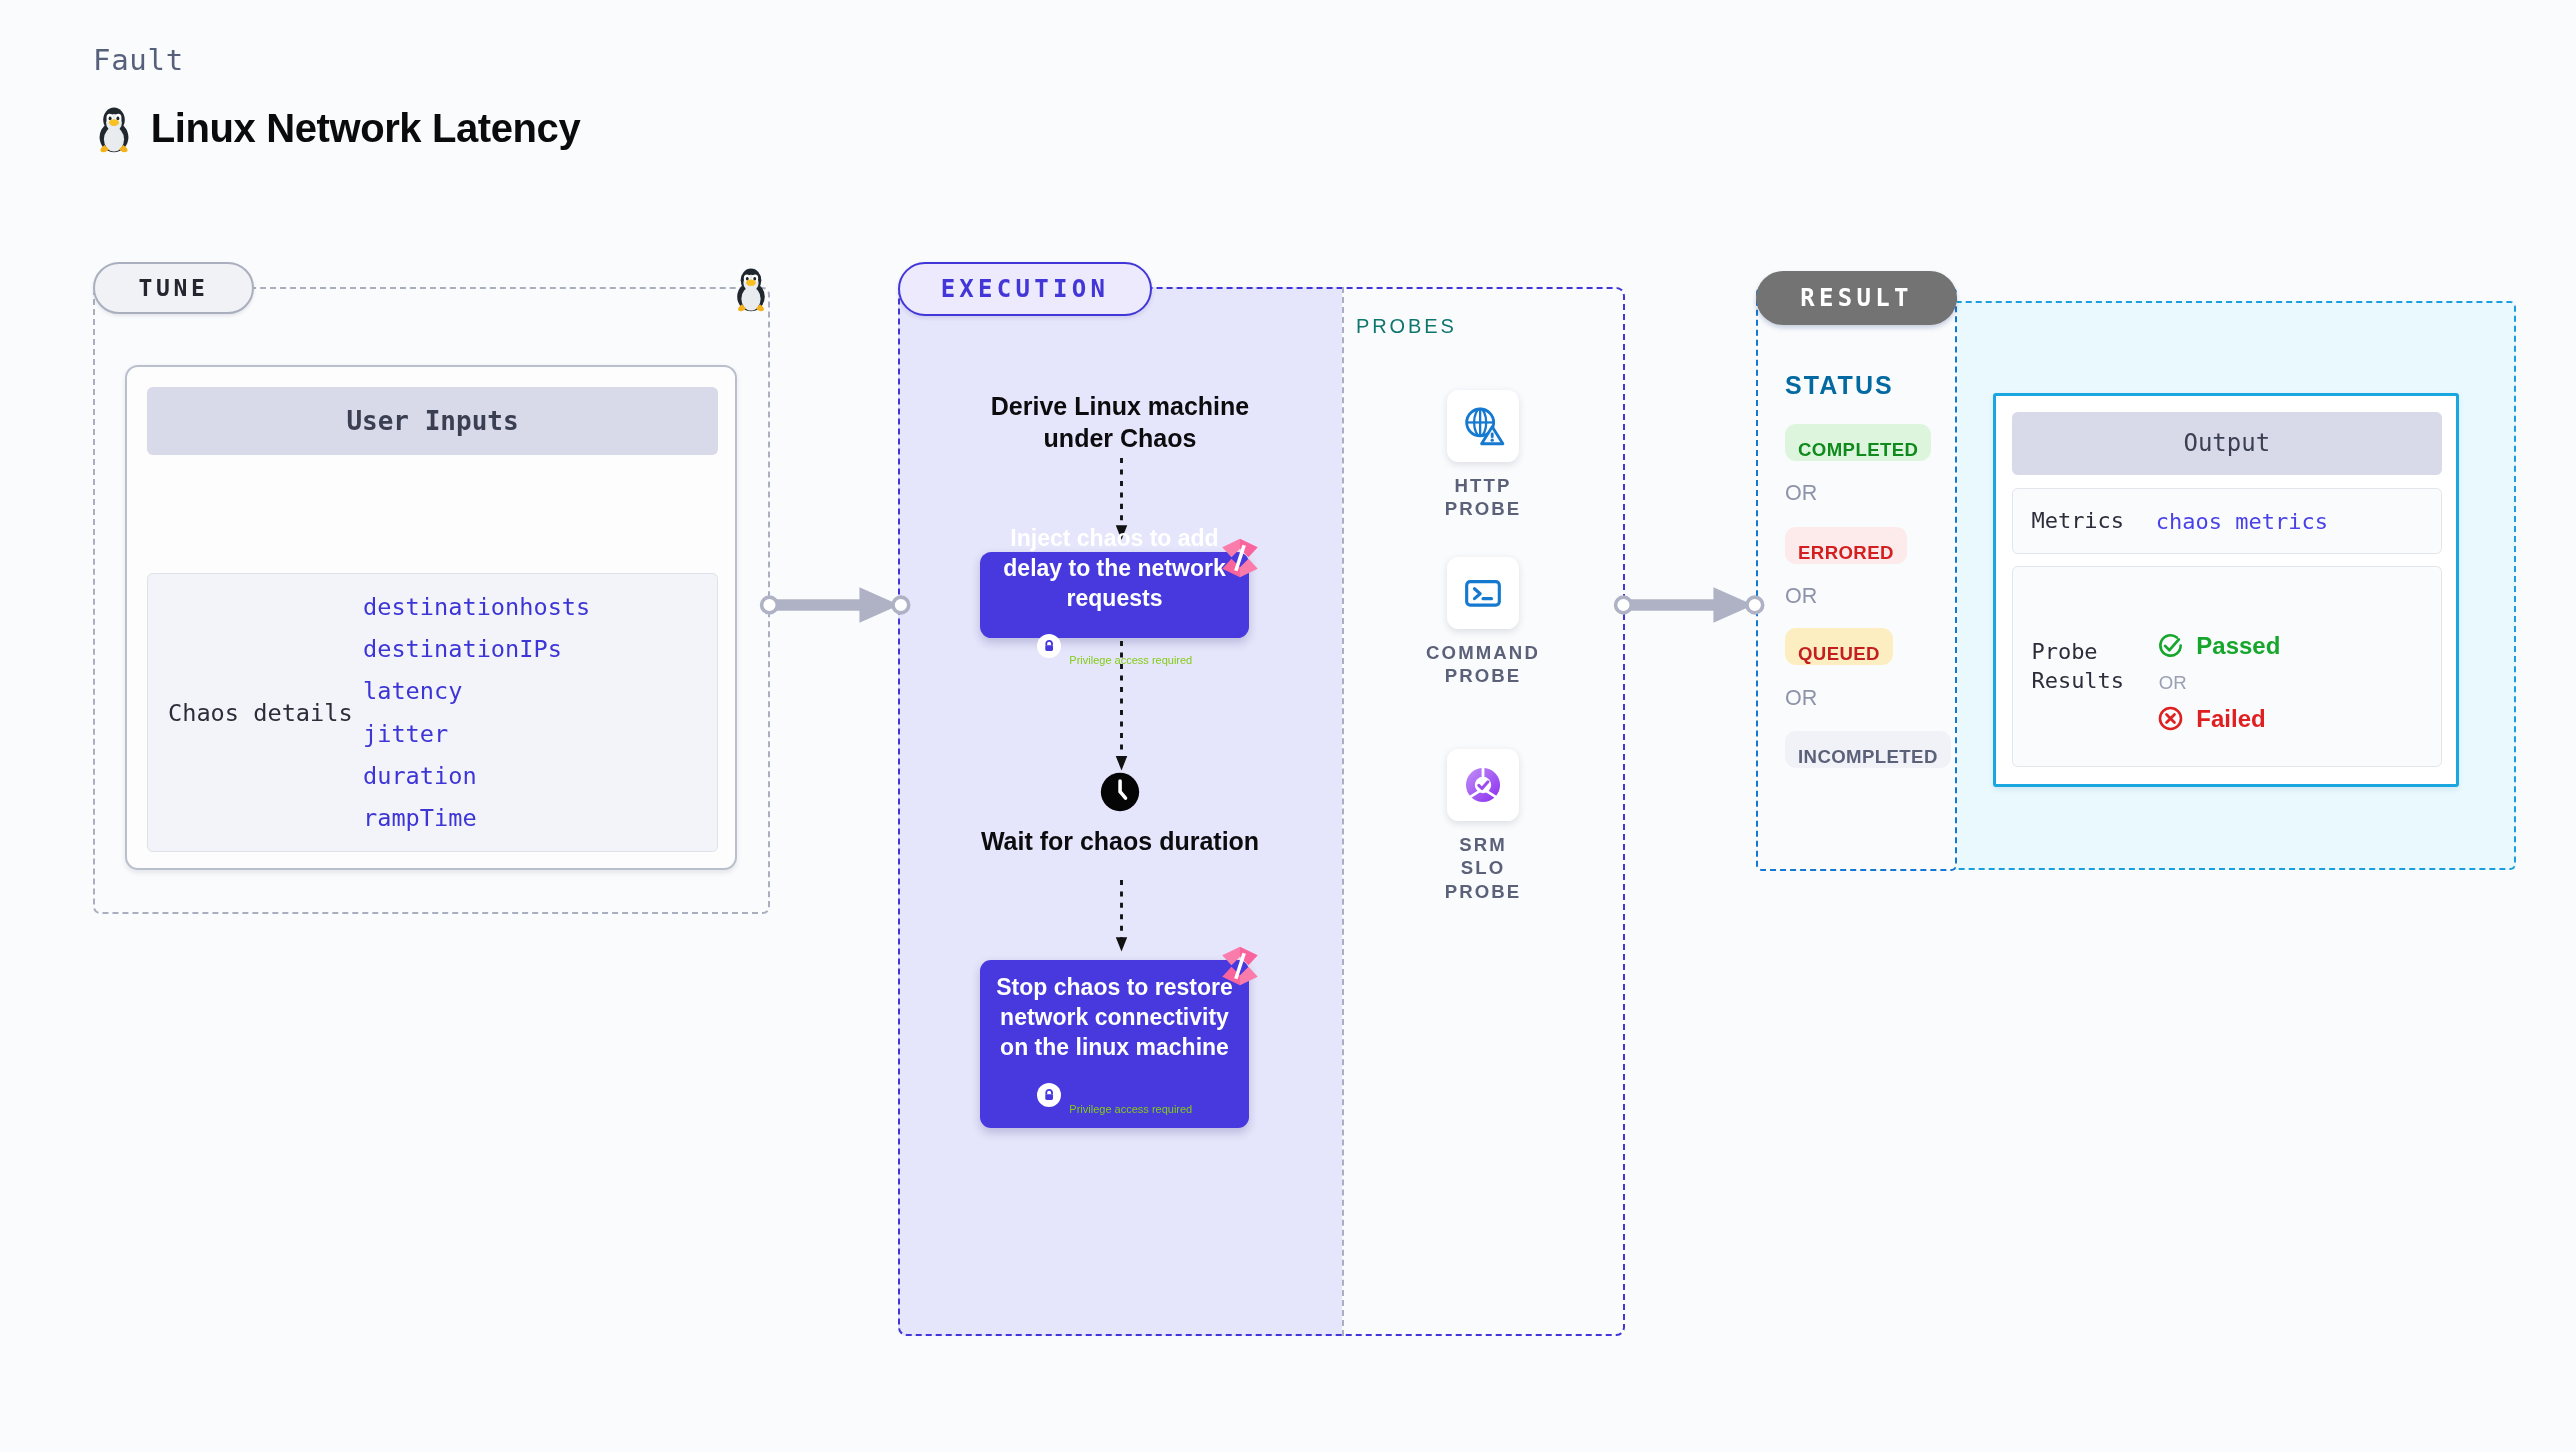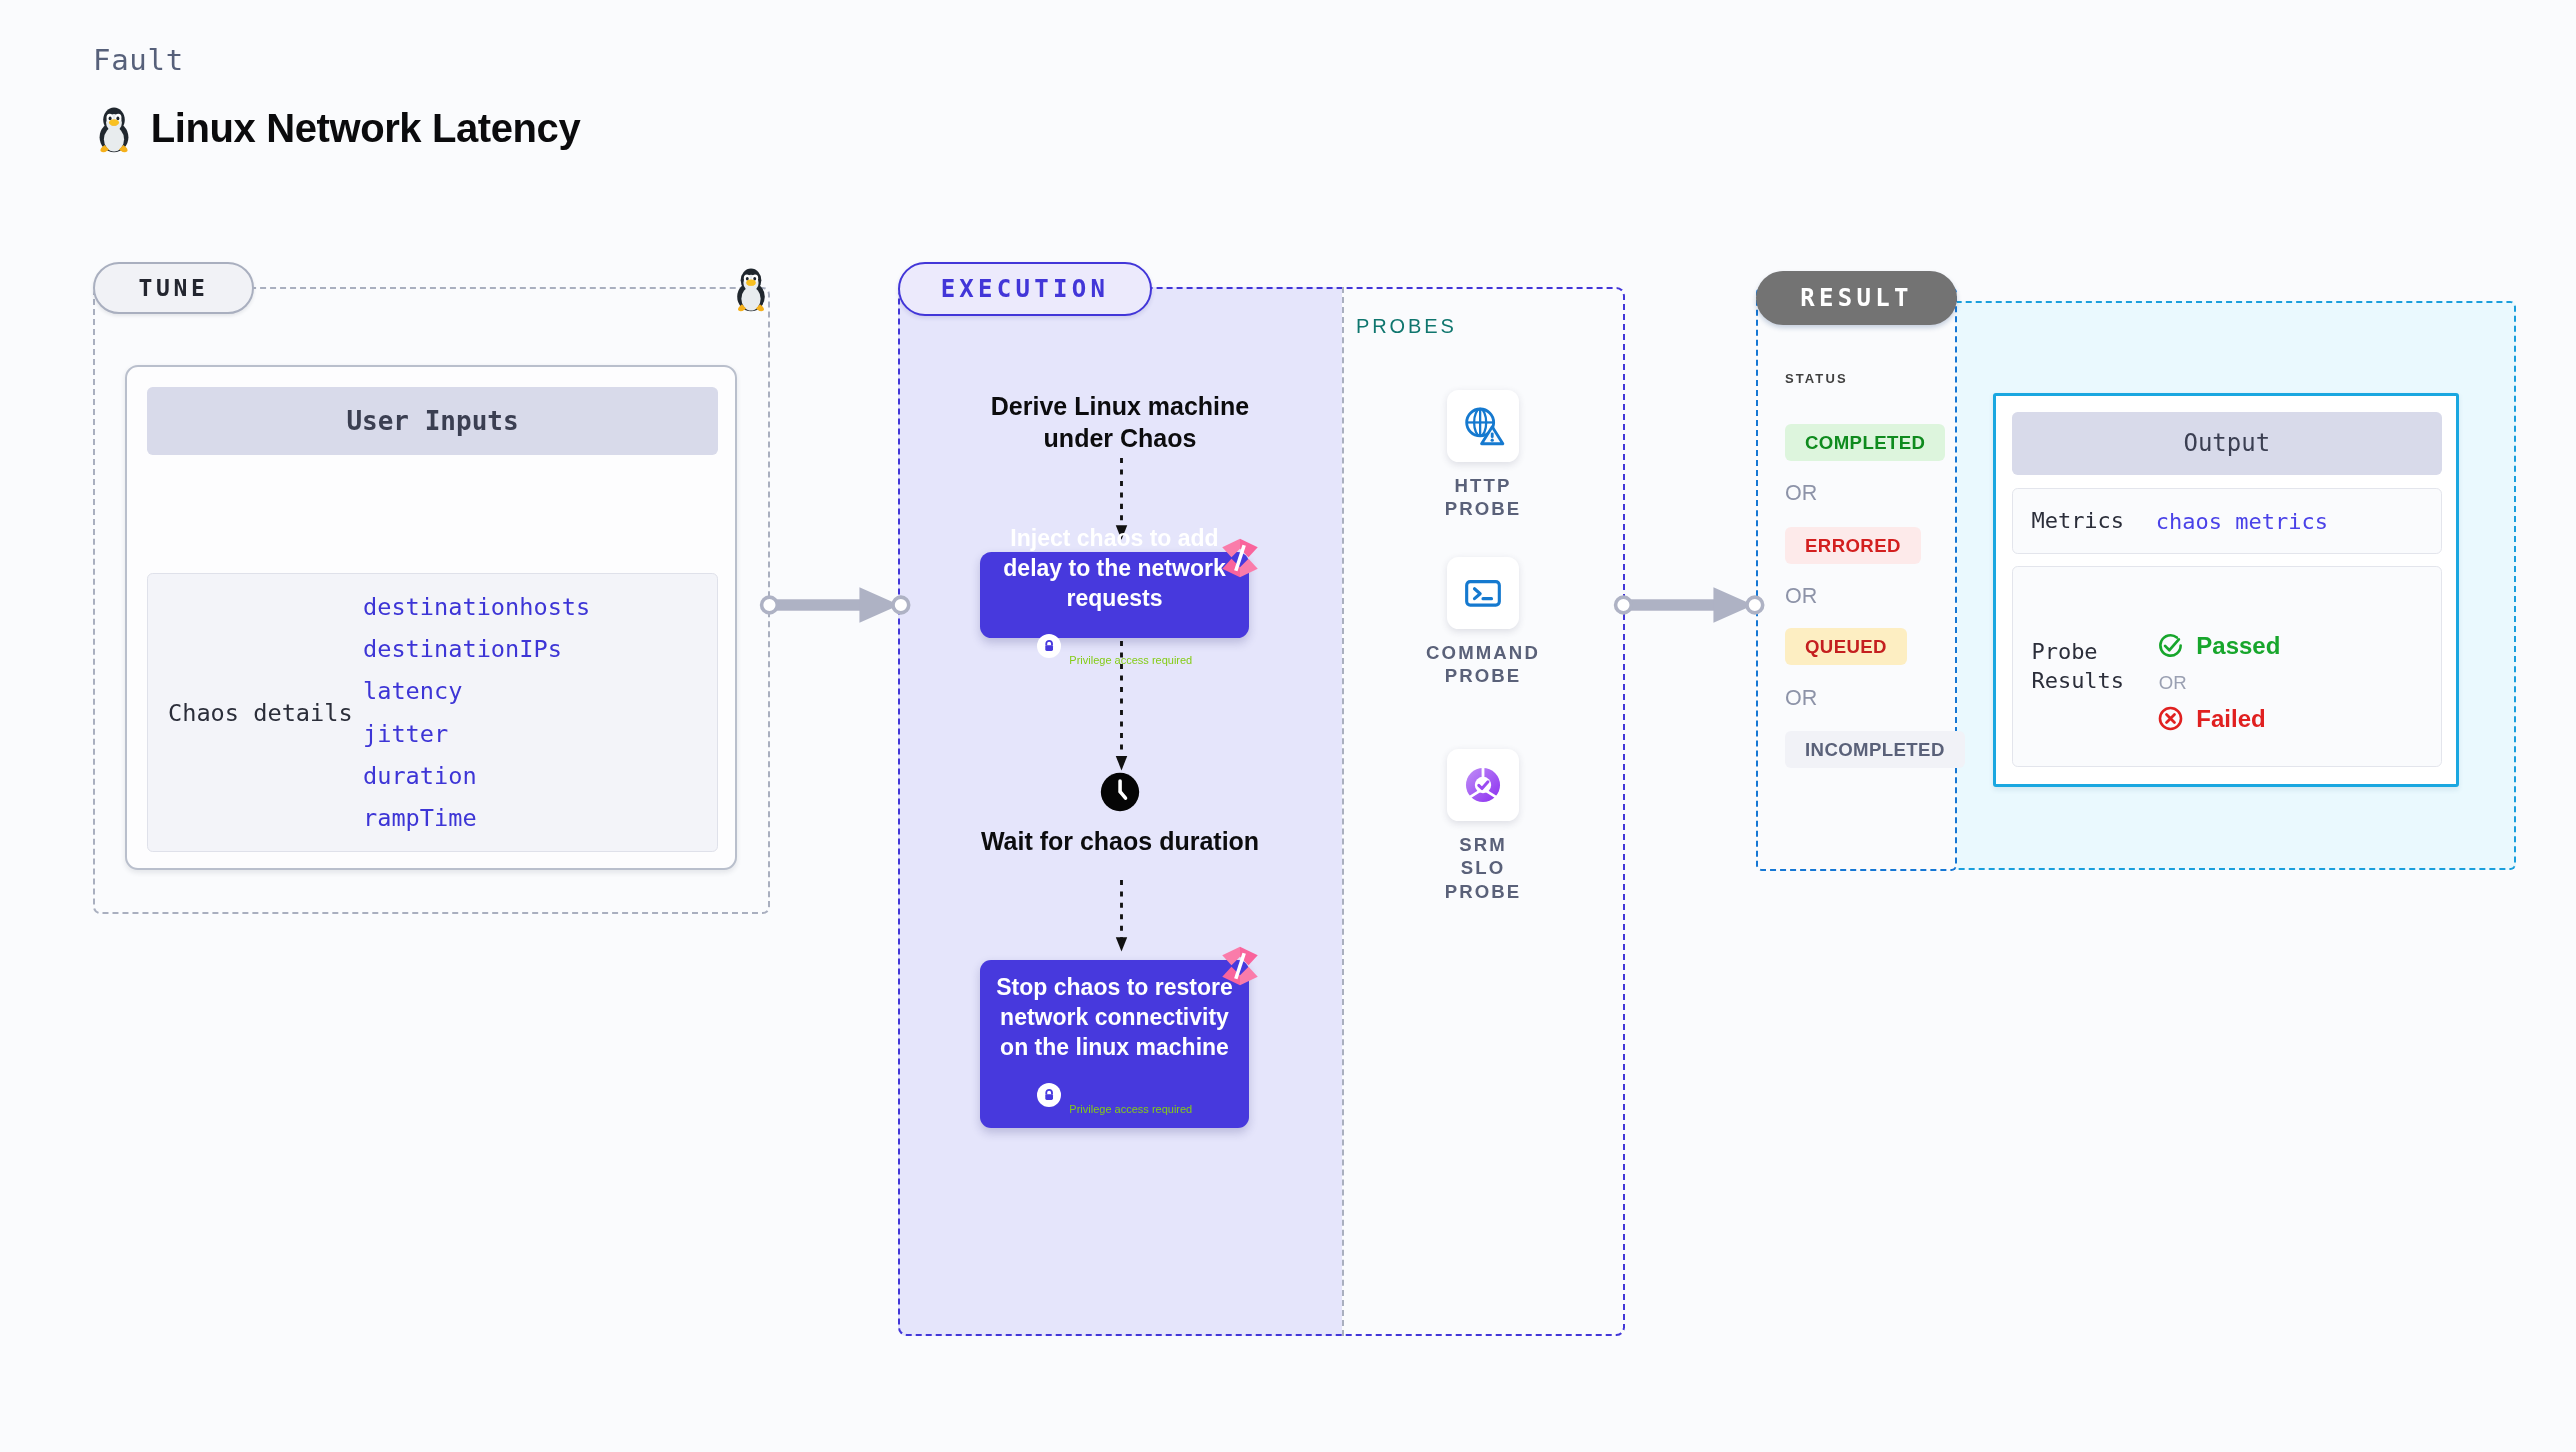"STATUS" #status-label { color: #404040 -> #0369a1; font-size: 13px -> 25px }
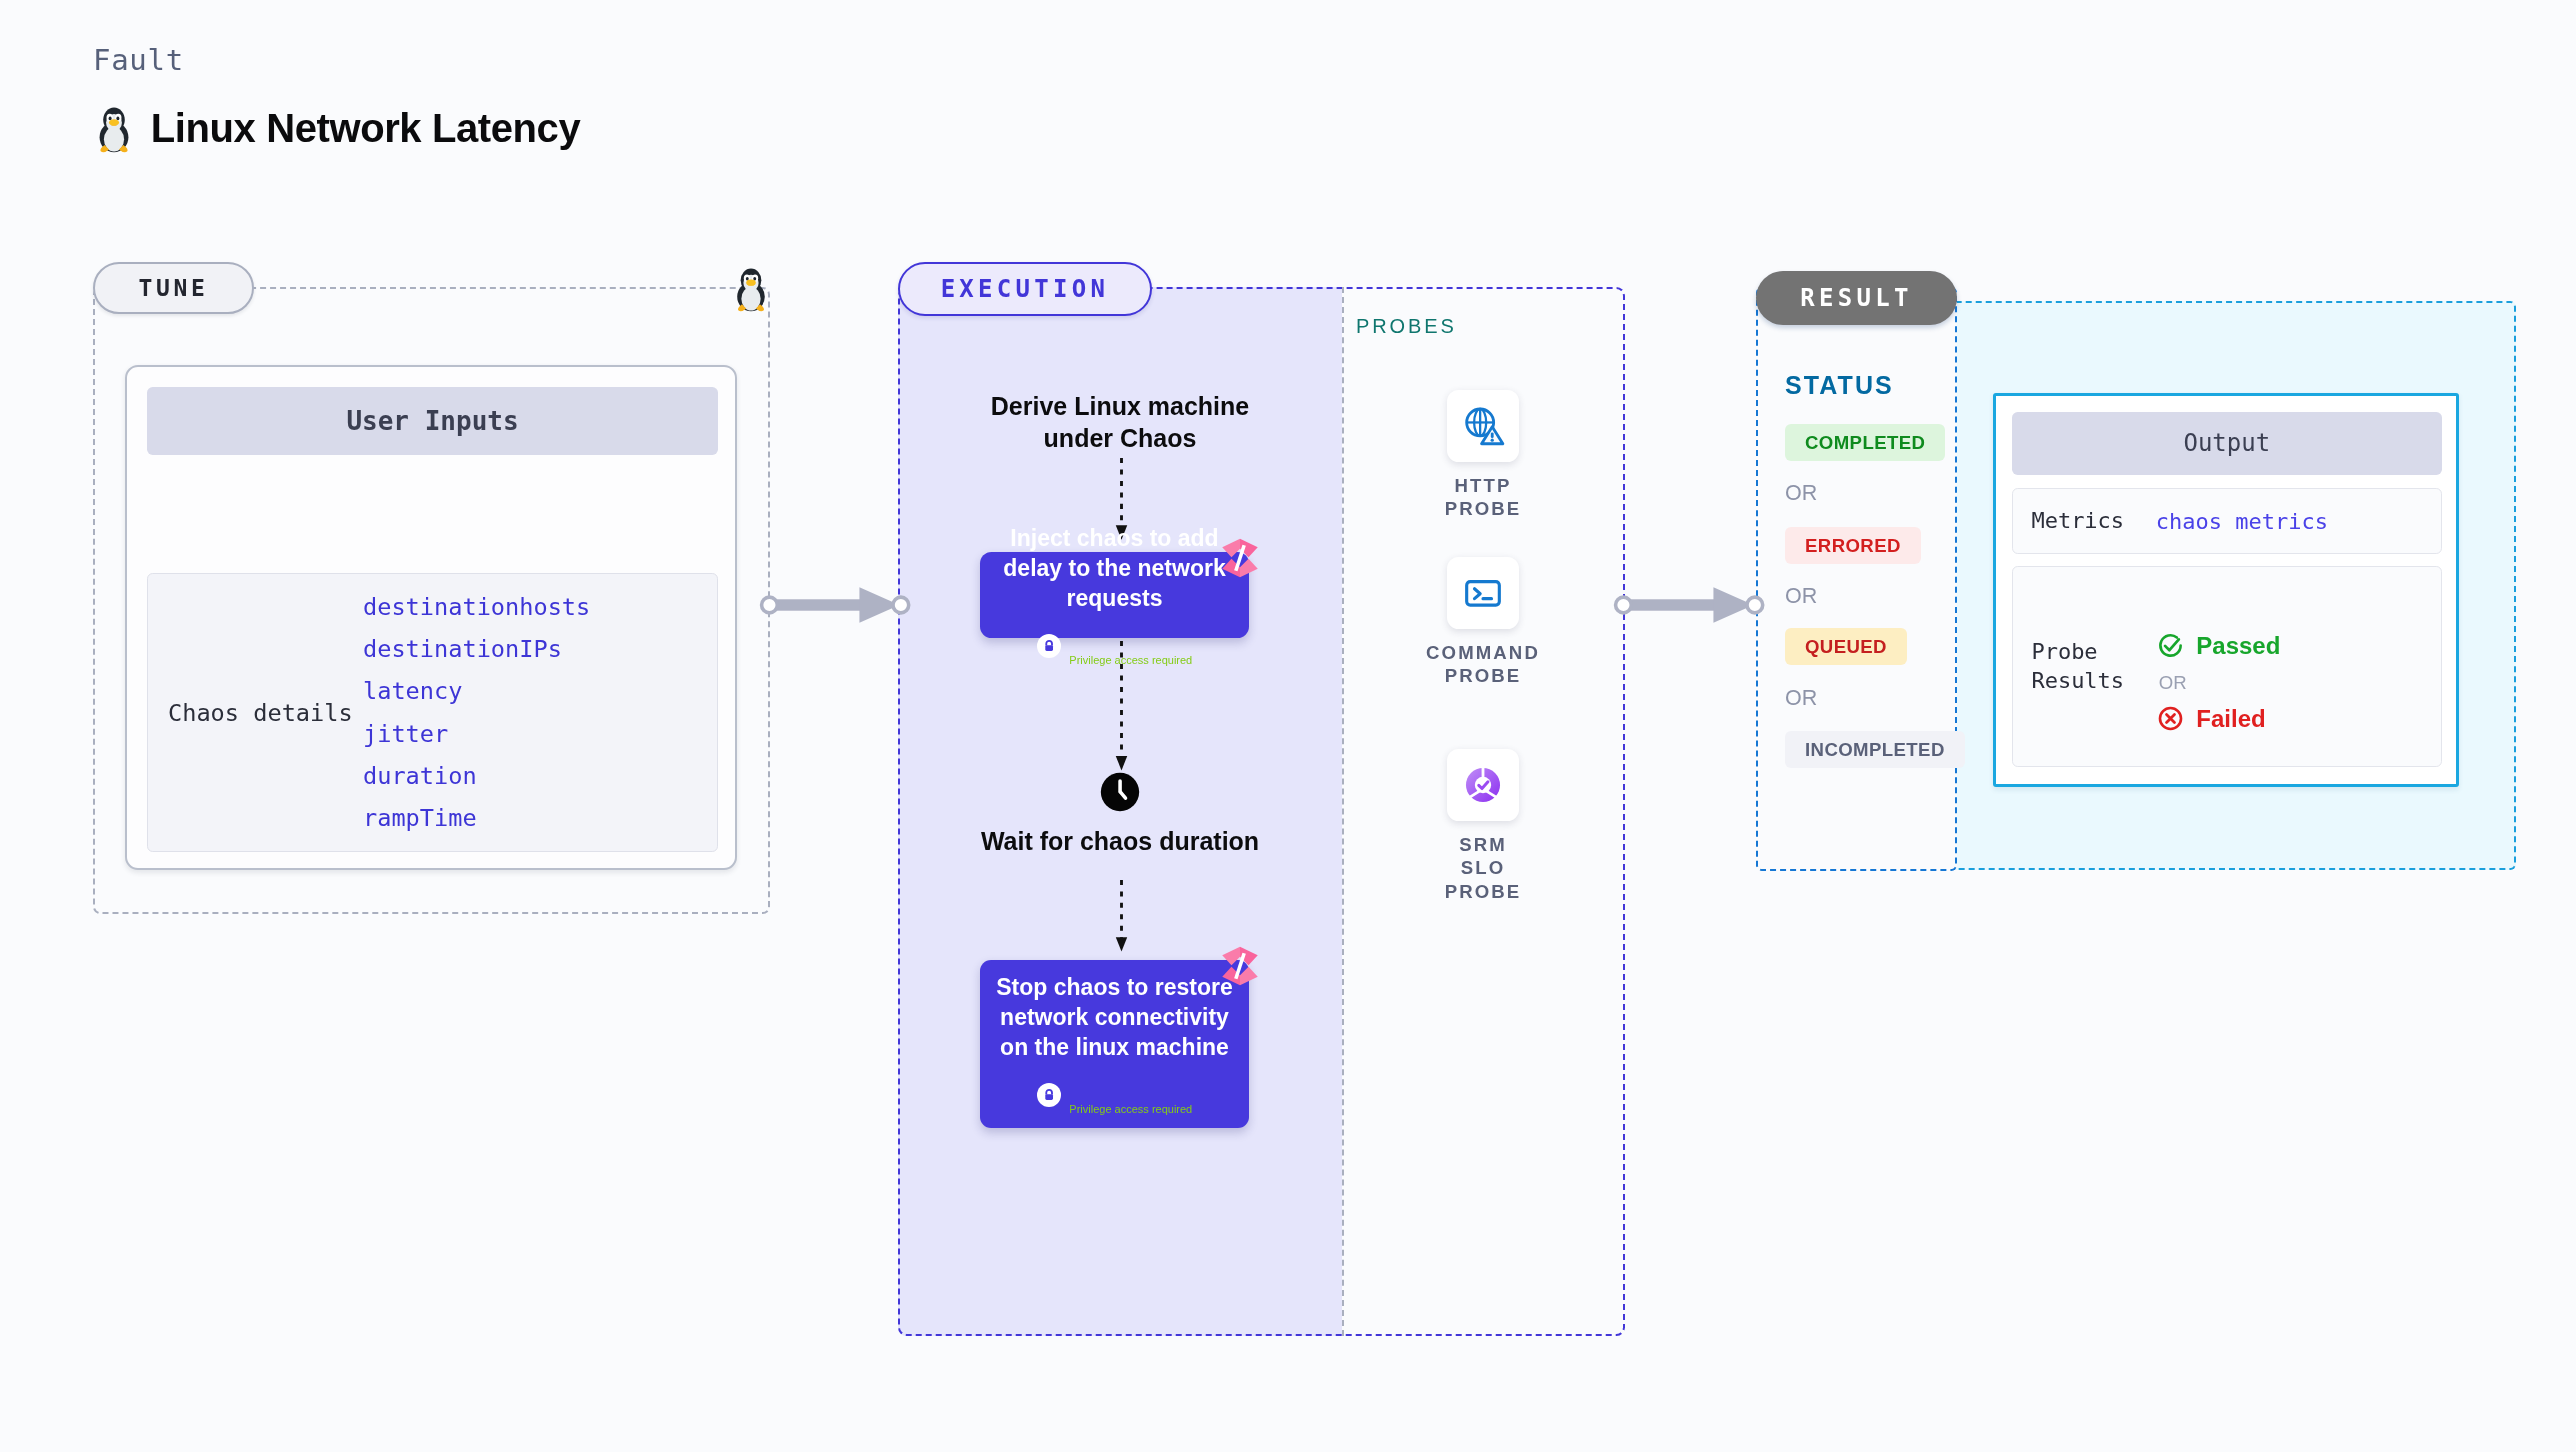"COMPLETED" .status-chip { align-items: center -> flex-end; border-radius: 6px -> 11px; padding: 0 20px -> 0 13px }
